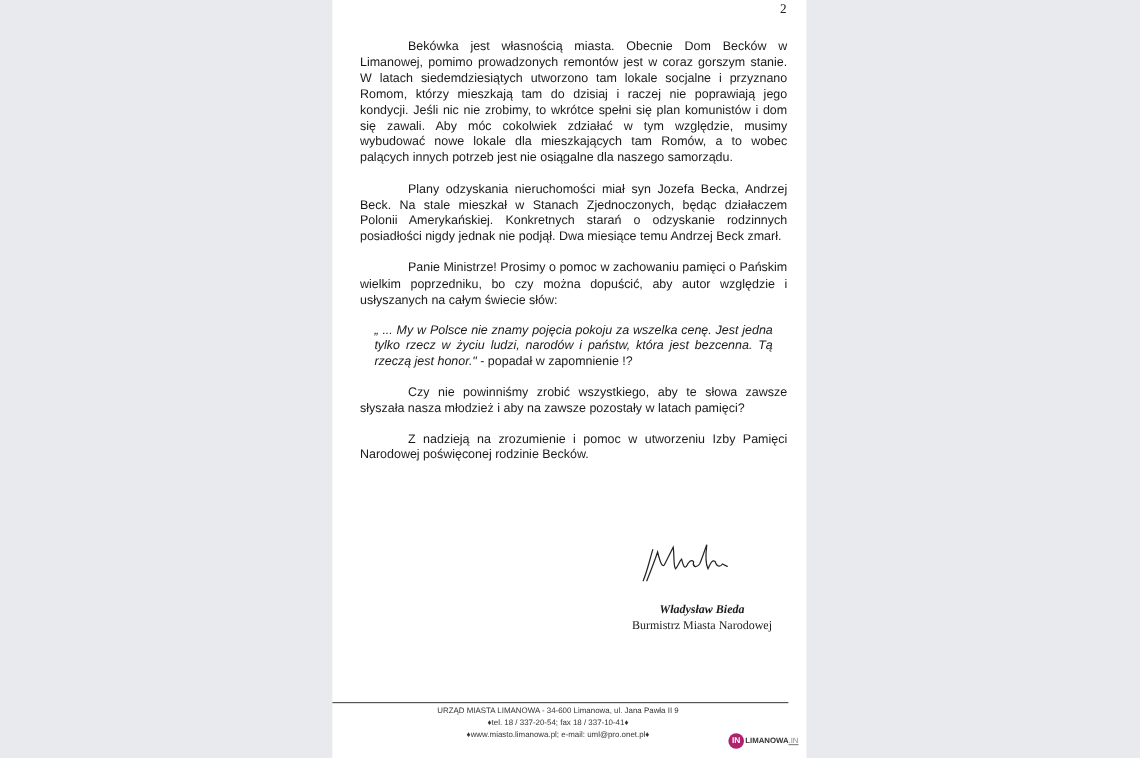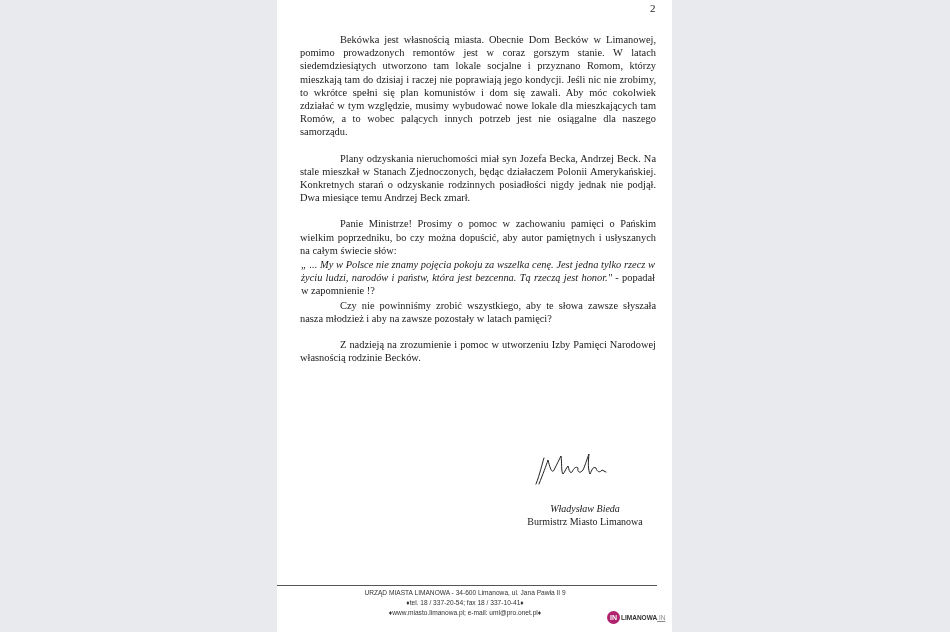"Bekówka jest własnością miasta. Obecnie" .body-text { font-family: Liberation Serif, serif -> Liberation Sans, sans-serif }
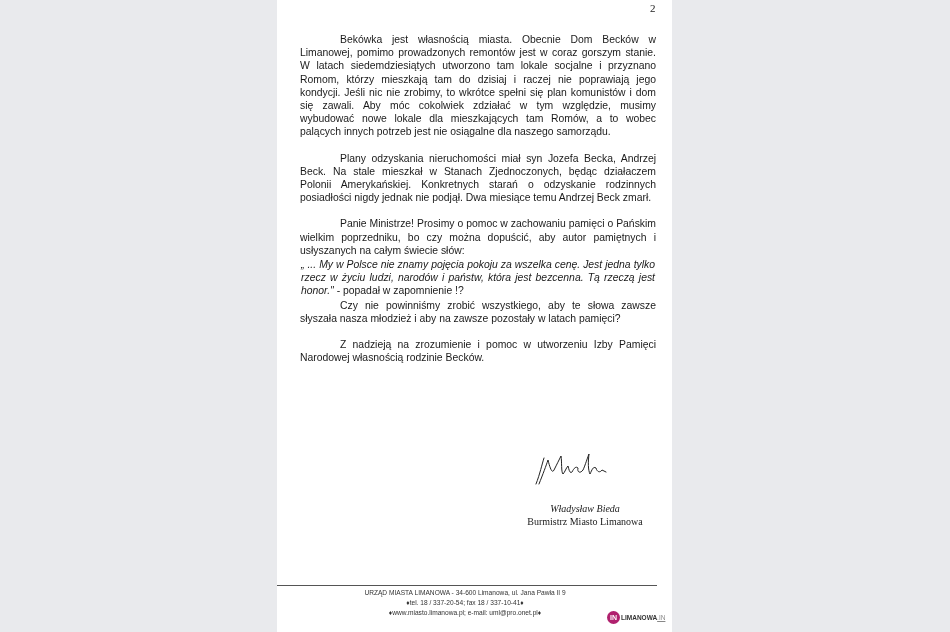"Panie Ministrze! Prosimy o pomoc" p.noindent-gap { text: pamiętnych -> względzie }
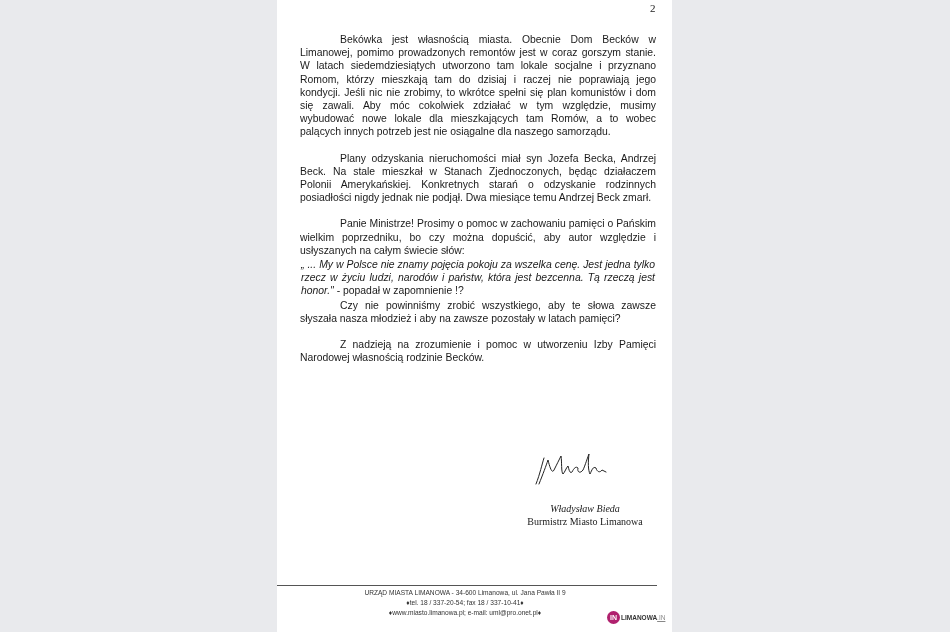"„ ... My w Polsce" .body-text .quote { margin: 1px -> 12px }
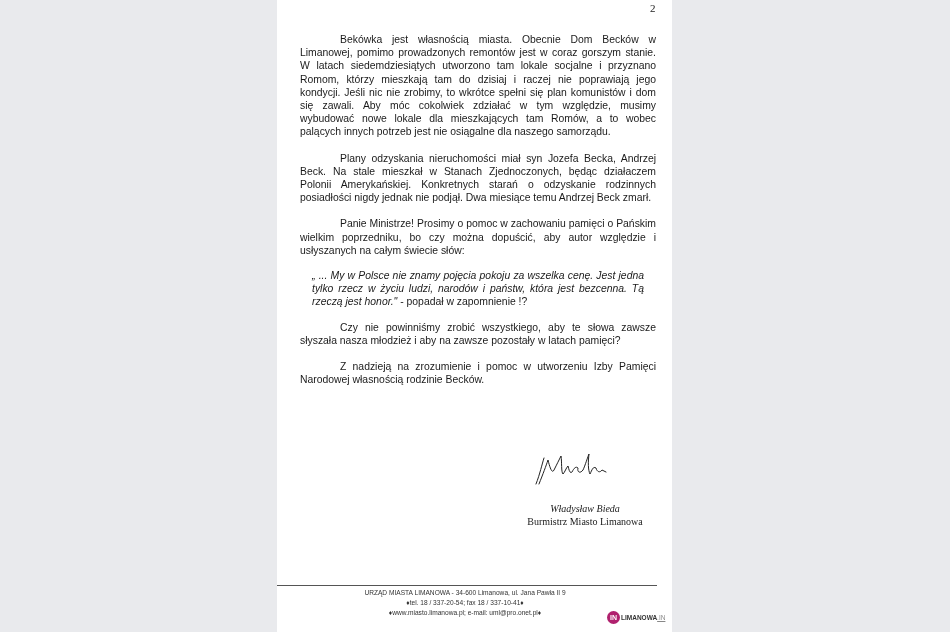"Z nadzieją na zrozumienie i" p { text: własnością -> poświęconej }
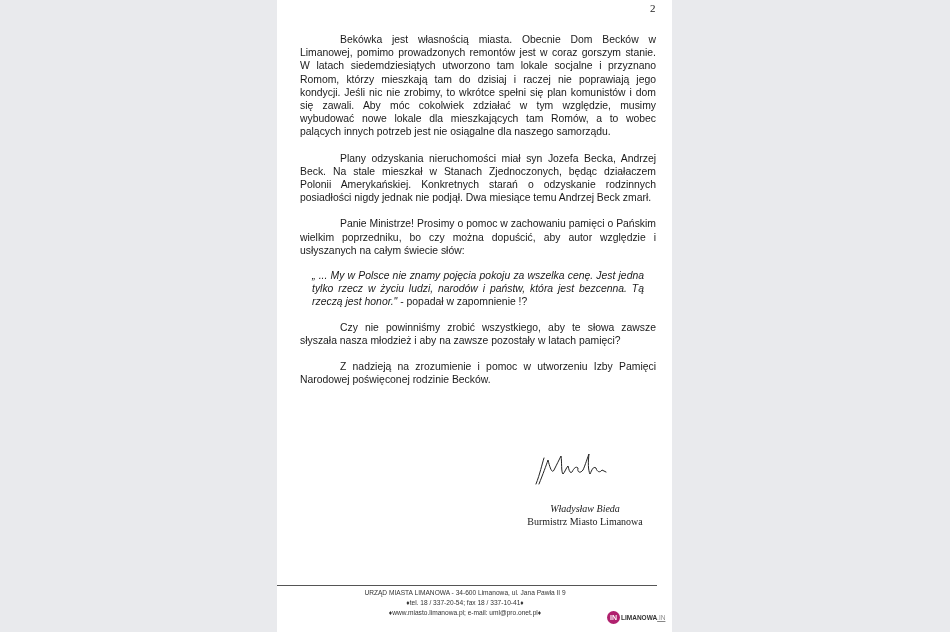"Władysław Bieda" .sig-name { font-weight: normal -> bold }
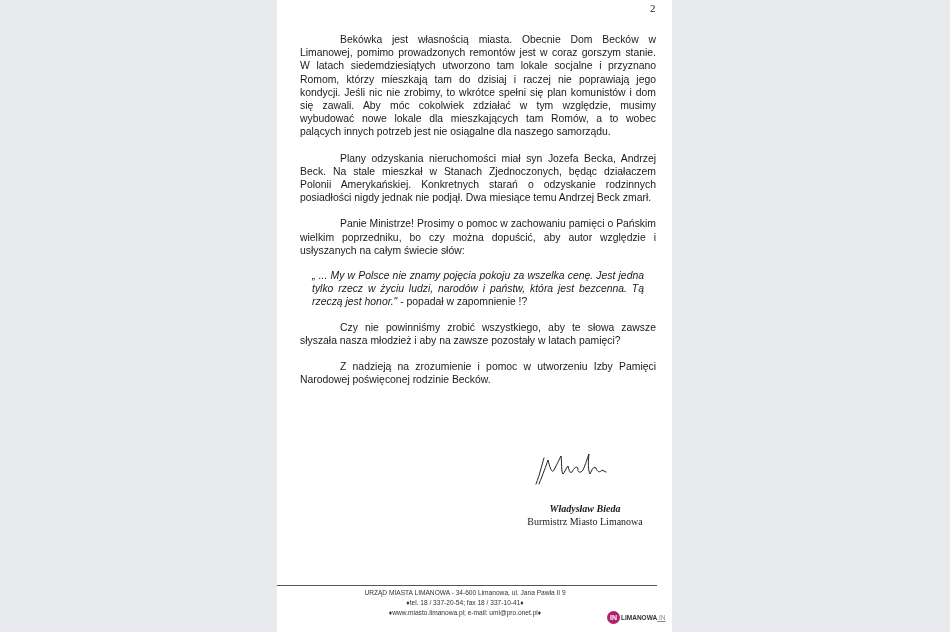"Burmistrz Miasto Limanowa" div.sig-title { text: Miasto Limanowa -> Miasta Narodowej }
